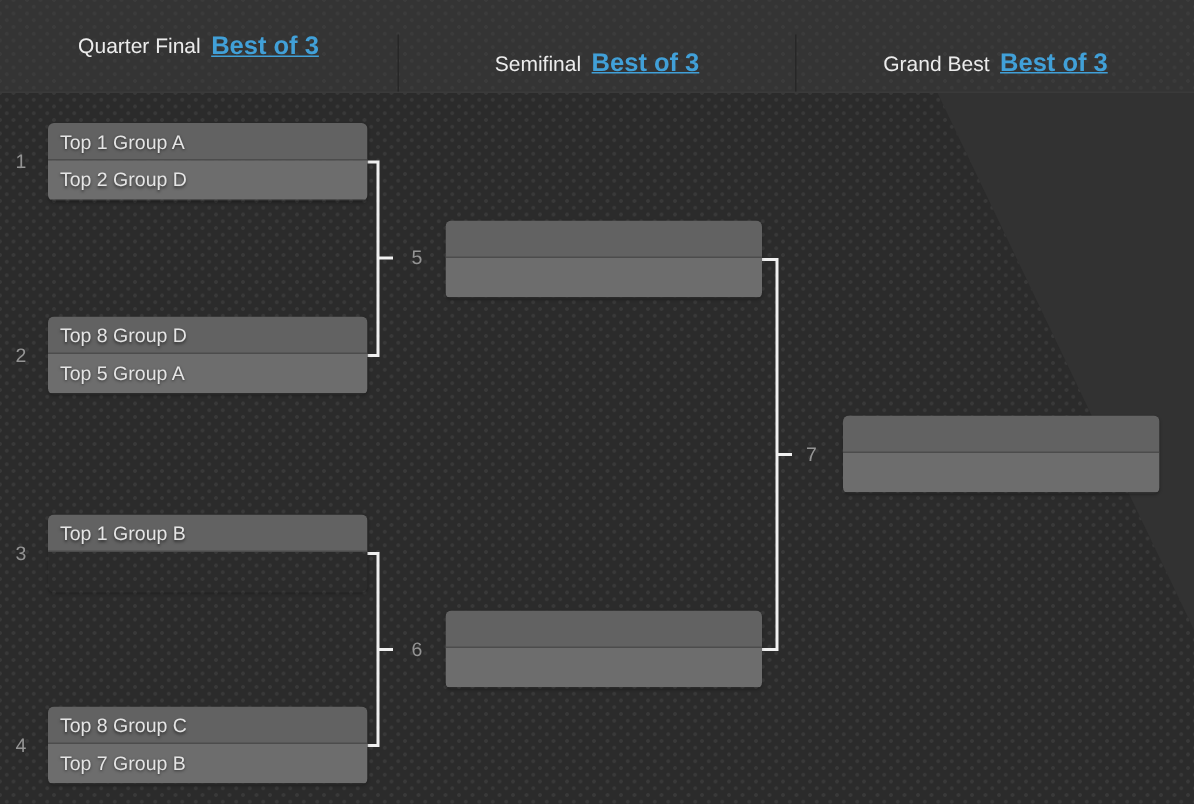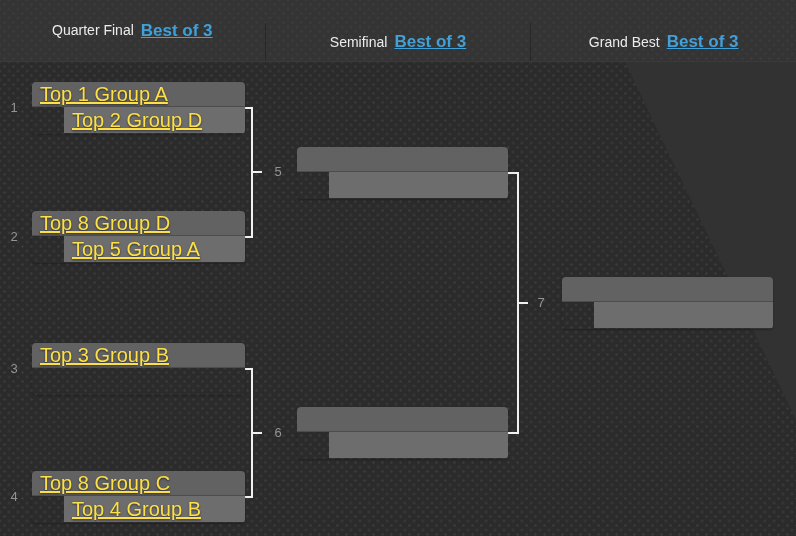"Top 1 Group A" .slot { color: #fde047 -> #e5e5e5; font-size: 20px -> 13px; text-decoration: underline -> none }
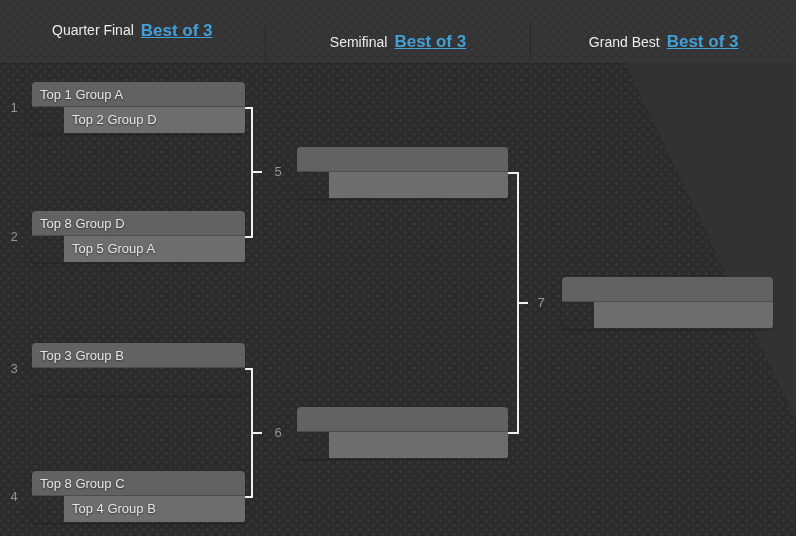"Top 2 Group D" .slot.bottom { margin-left: 32px -> none }
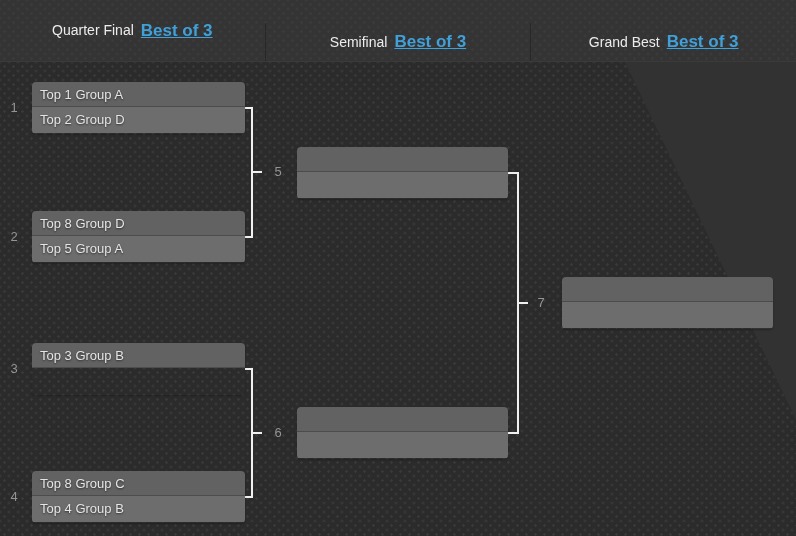"Top 3 Group B" div.slot { text: 3 -> 1 }
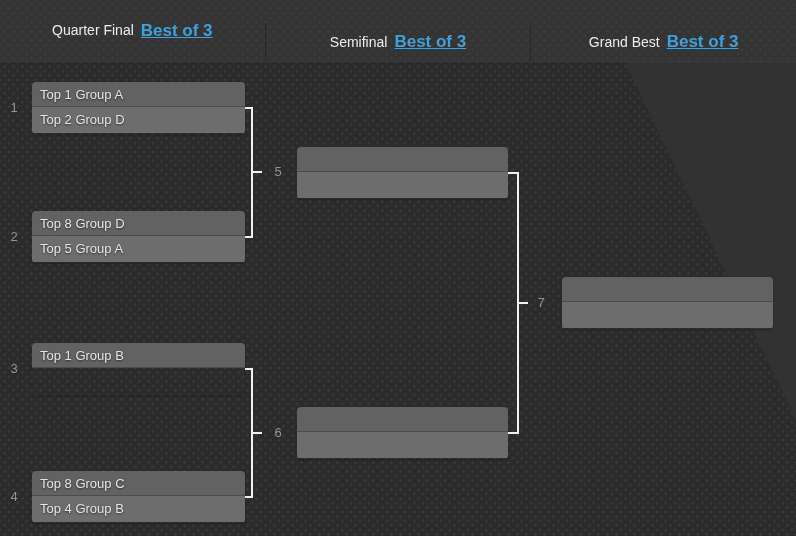"Top 4 Group B" div.slot { text: 4 -> 7 }
